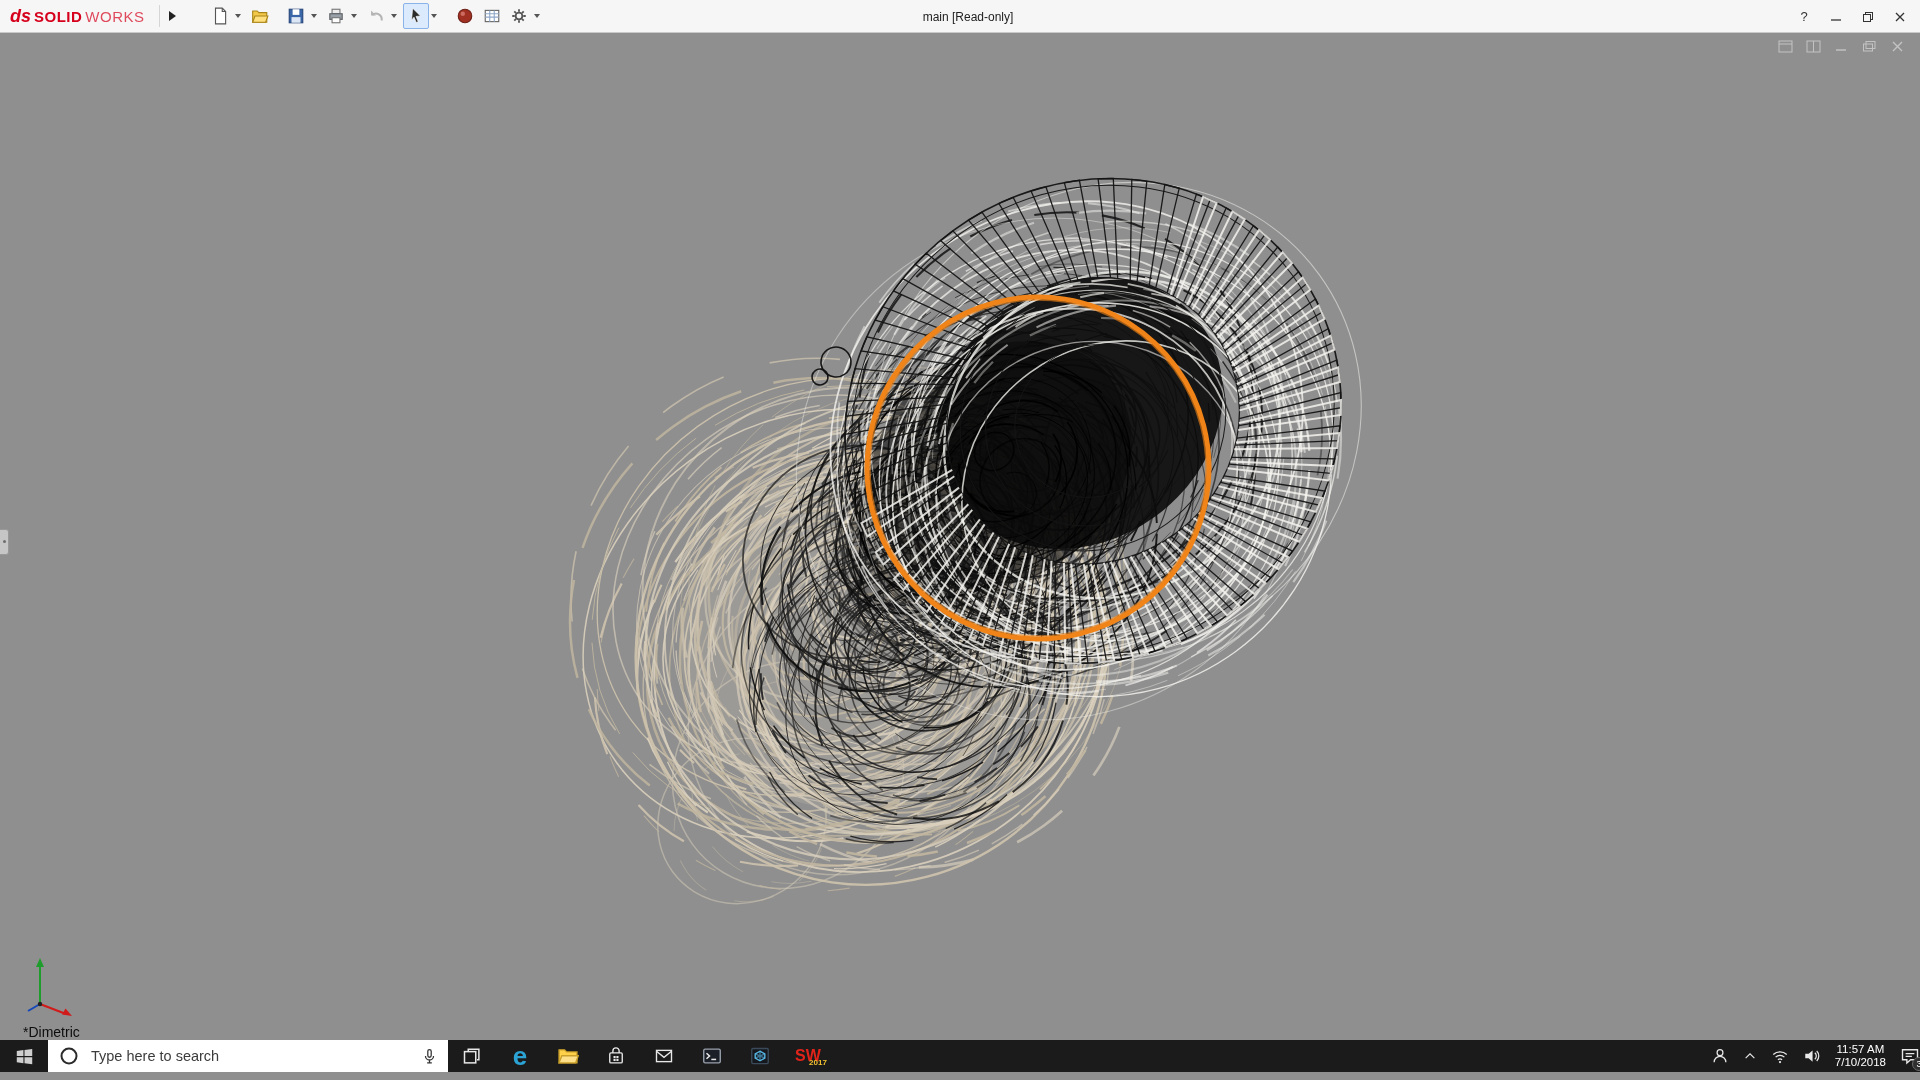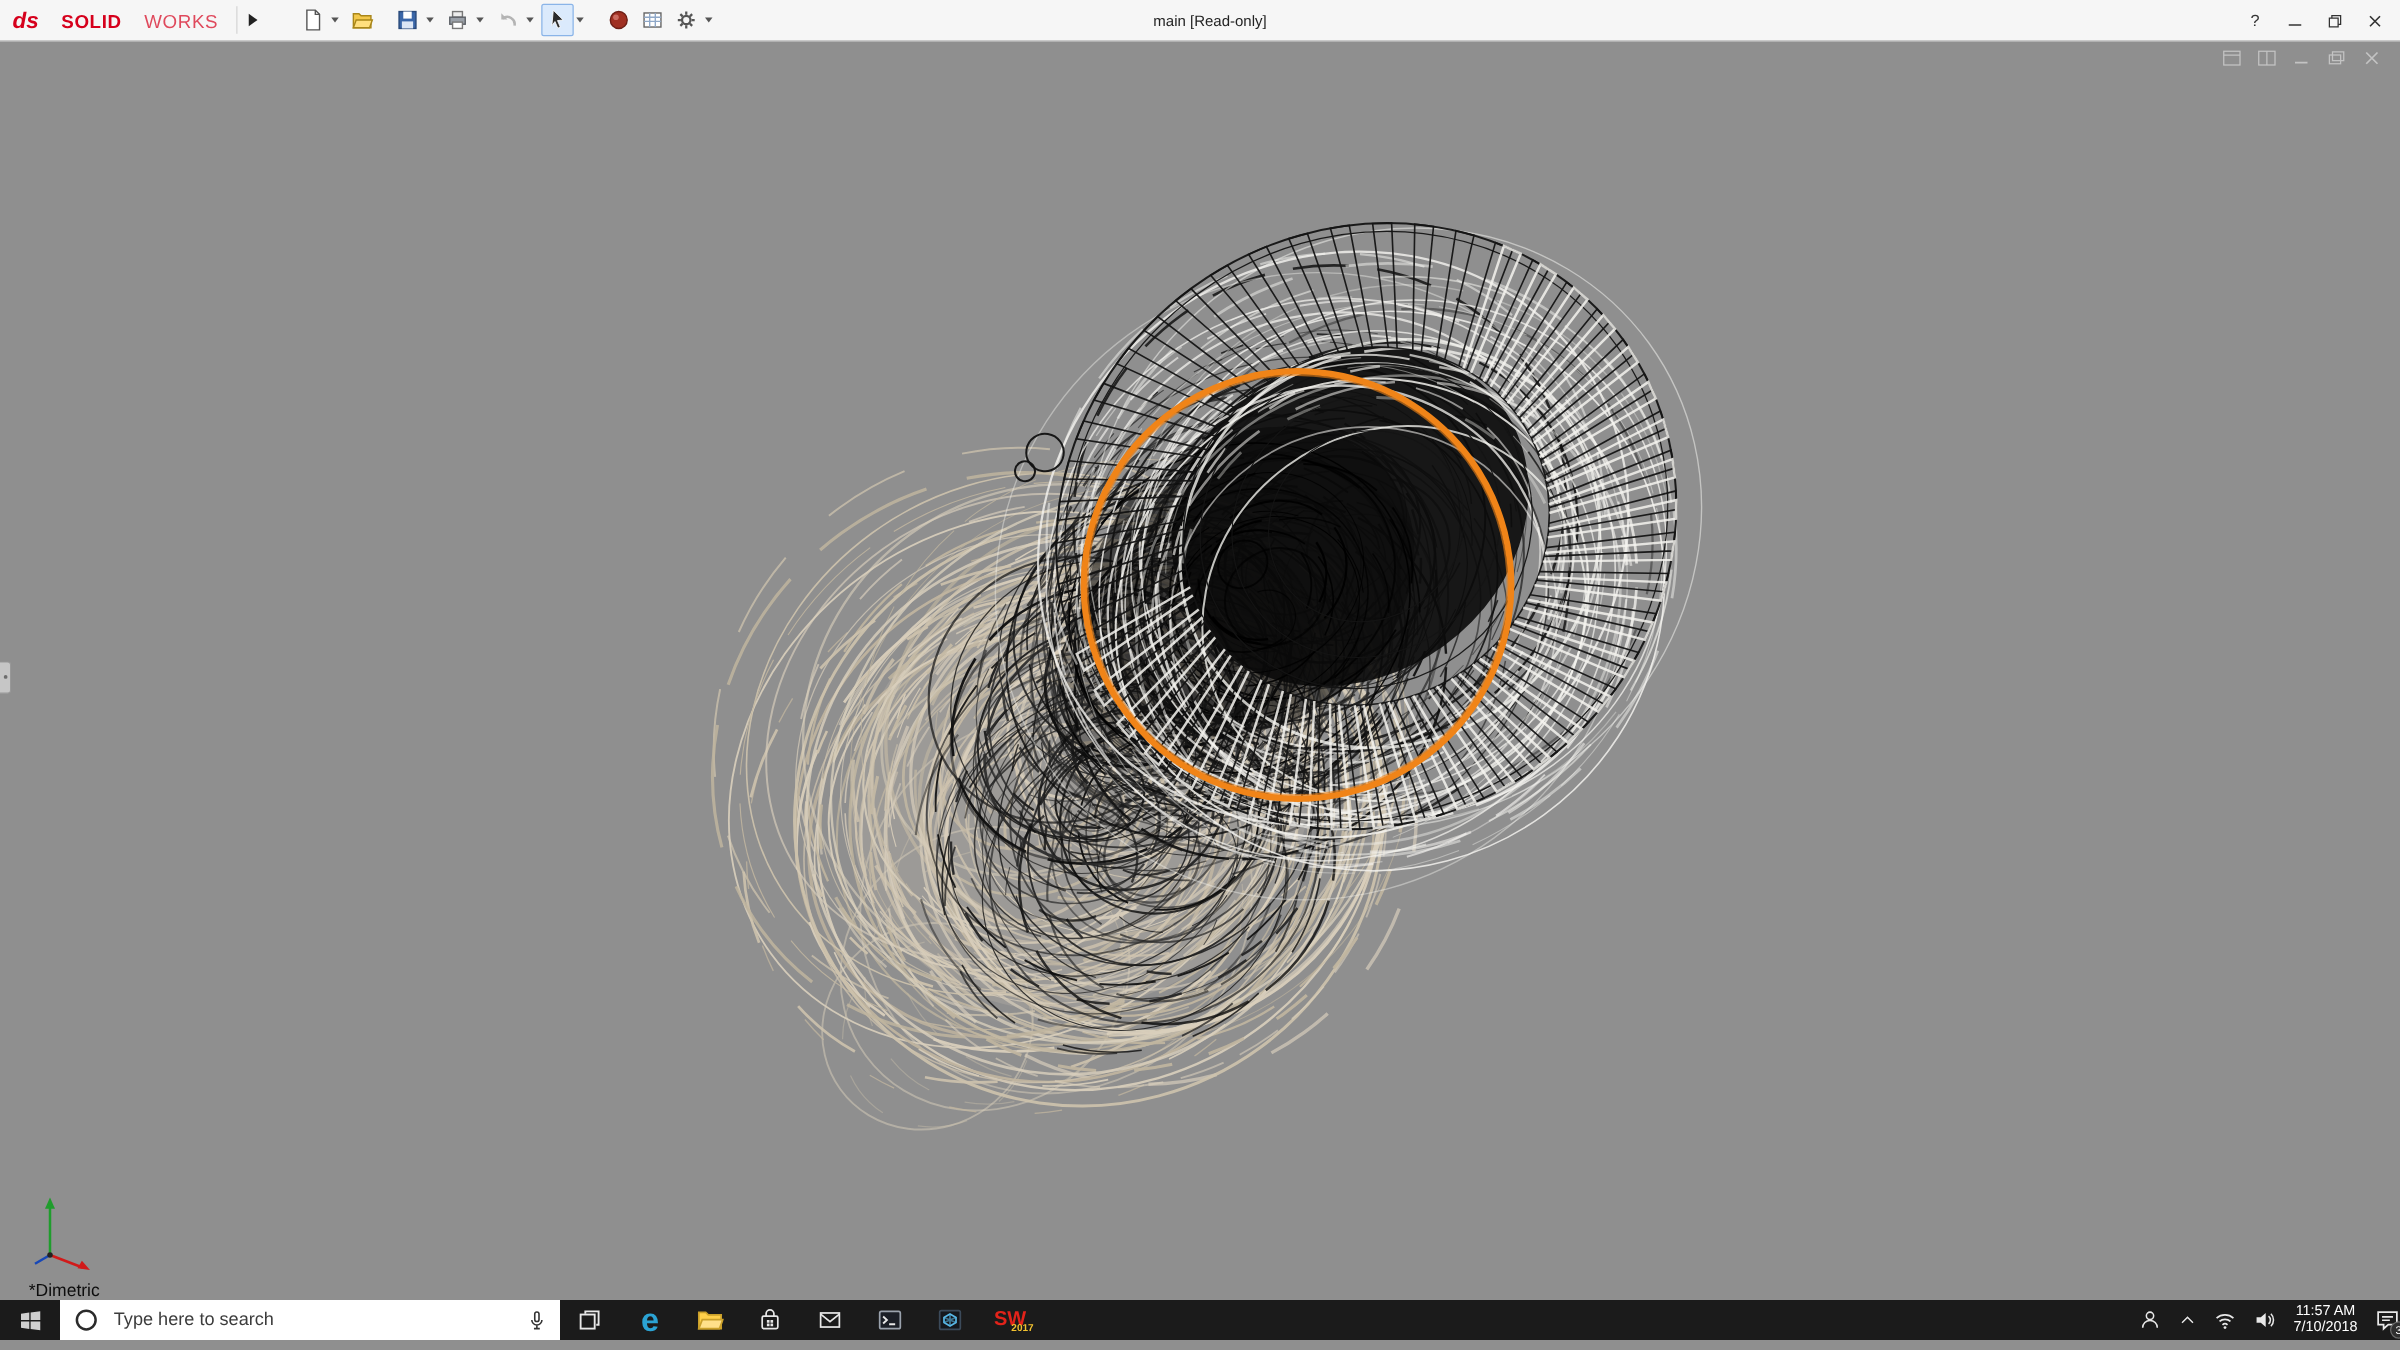"ds" .logo { gap: 18px -> 3px }
